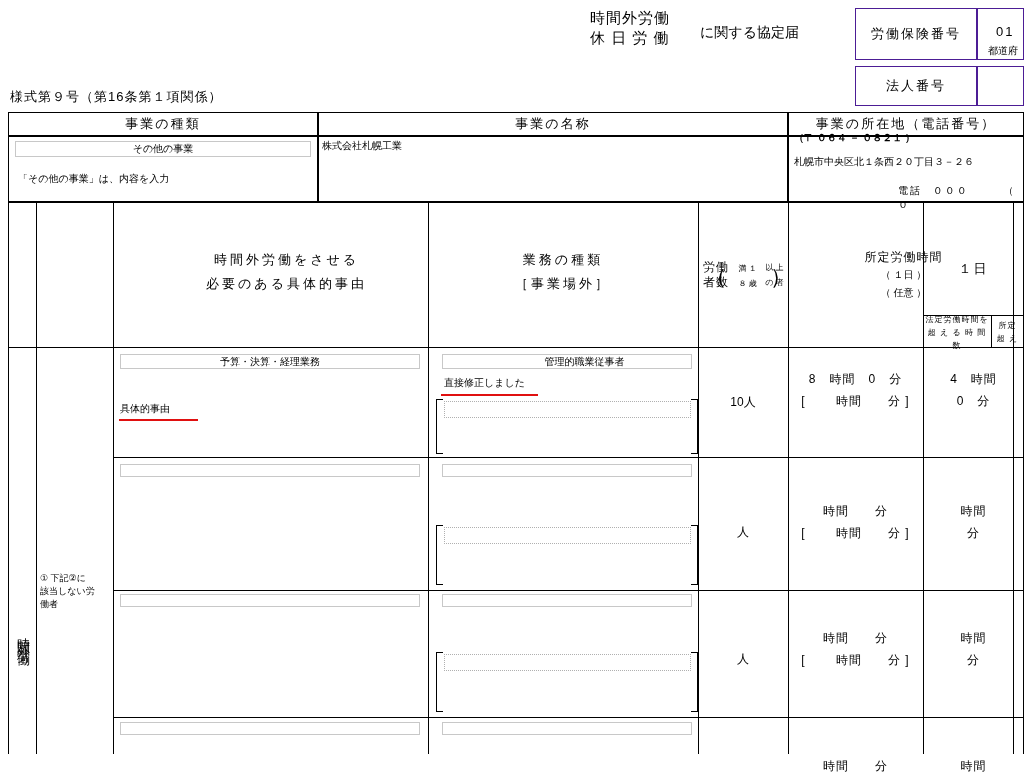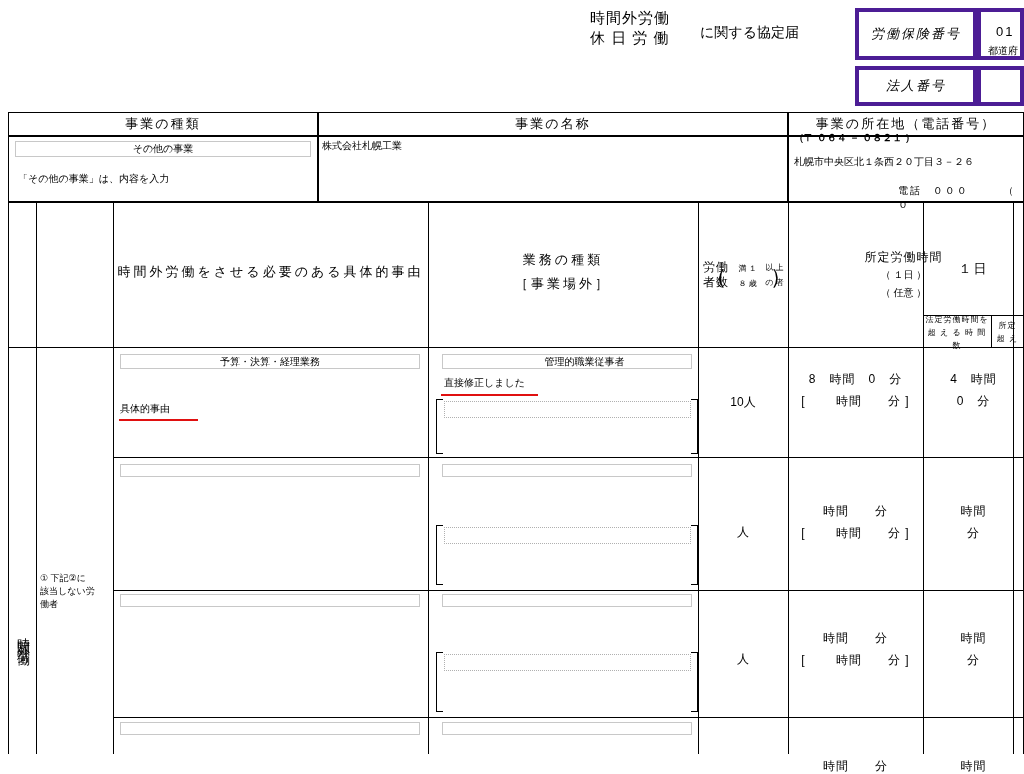"労働保険番号" .hdr-box { border: 4px solid #4c1d95 -> 1px solid #4c1d95; font-style: italic -> none }
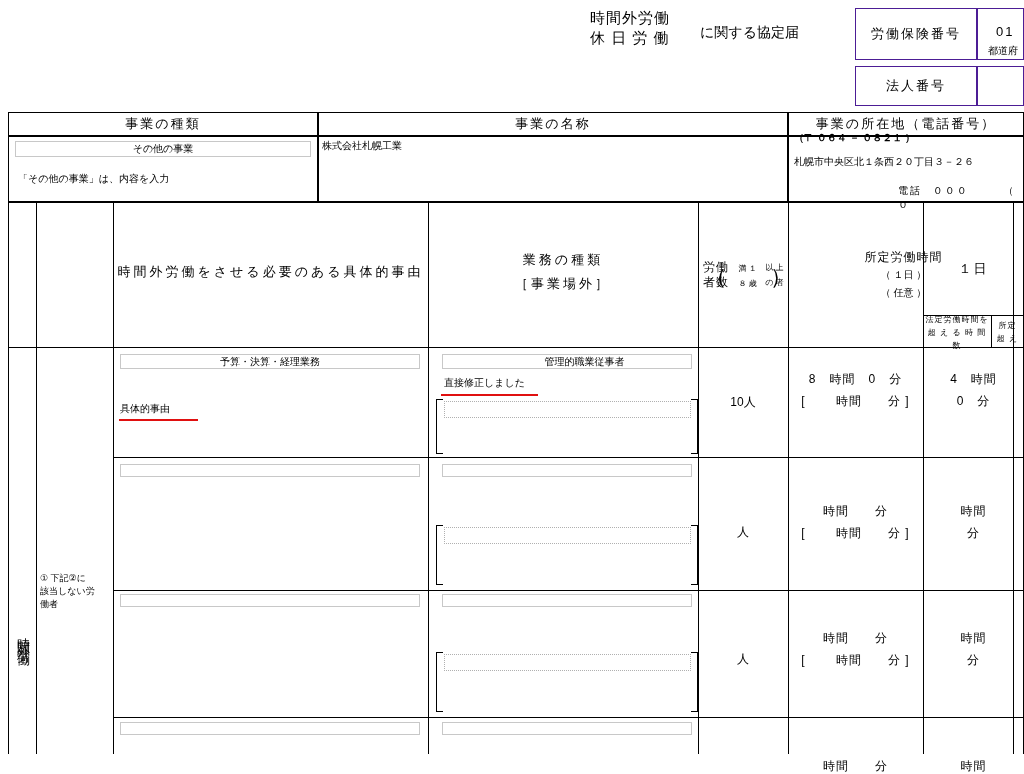"様式第９号（第16条第１項関係）" div.form-no { html: none -> <div>様式第９号（第16条第１項関係）</div> }
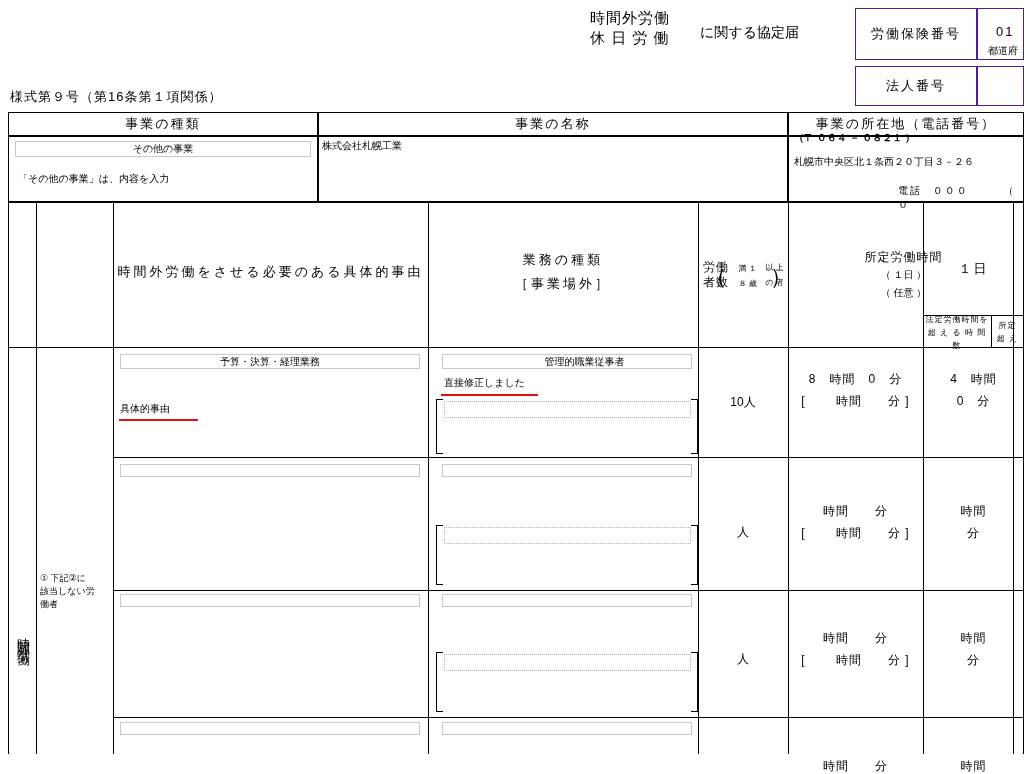"時間外労働をさせる" div.ctr { flex-direction: row -> column; padding-left: none -> 16px }
